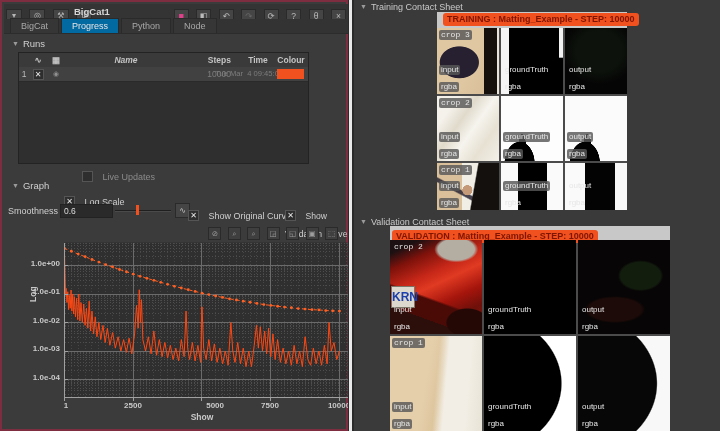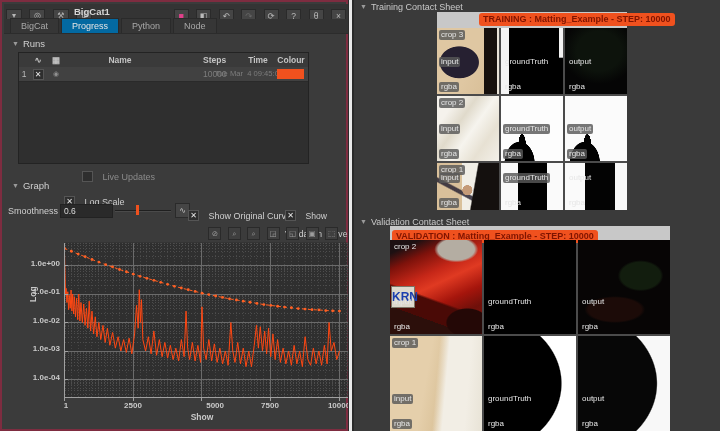"TRAINING : Matting_Example - STEP:" div.badge { margin-left: 36px -> none }
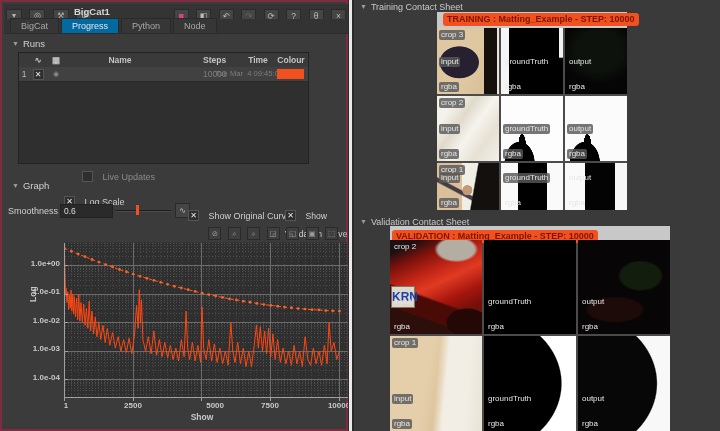"crop 3" .crop-lbl { font-family: none -> Liberation Mono, monospace }
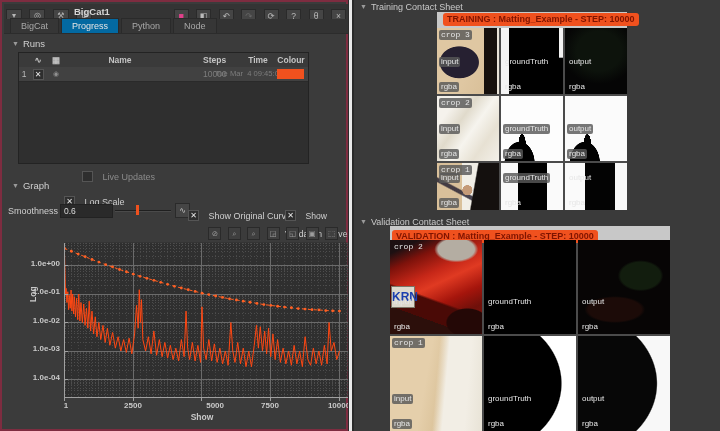"Name" .c-name { font-style: none -> italic; left: 38px -> 44px }
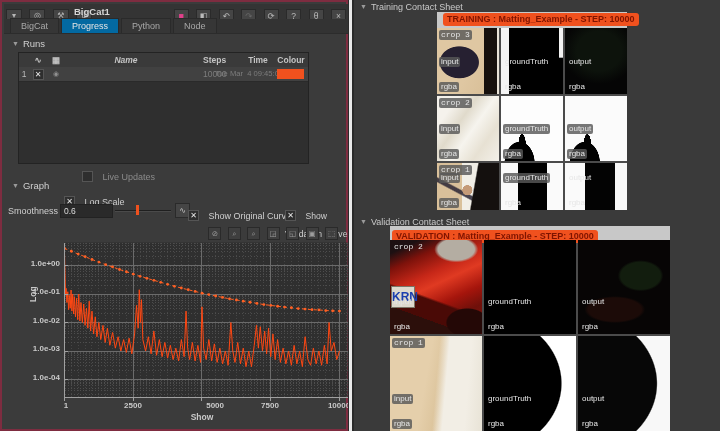"Steps" .c-steps { left: 184px -> 168px; text-align: left -> right }
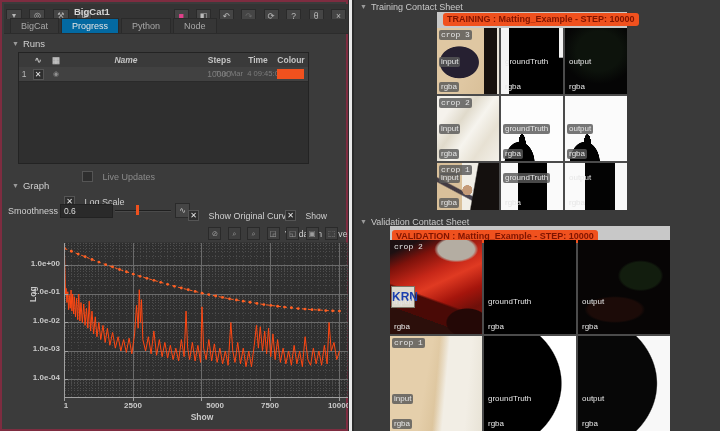"input" .role-lbl { bottom: 27px -> 19px }
